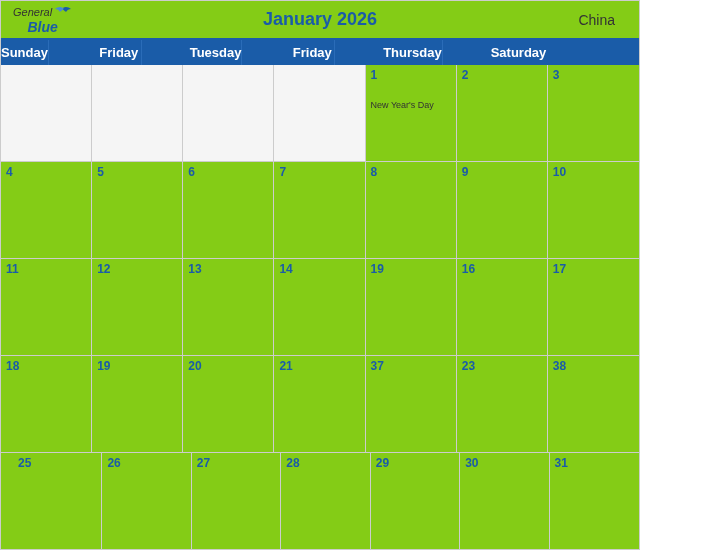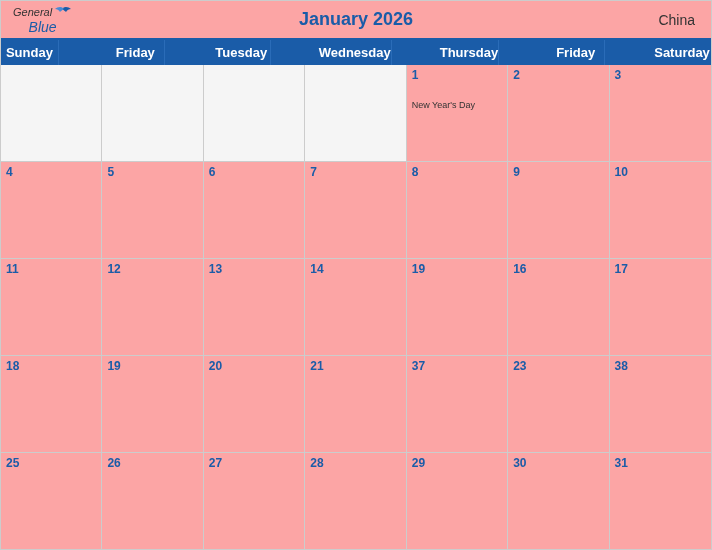"General" .calendar-wrapper { background: #fca5a5 -> #84cc16; width: 712px -> 640px }
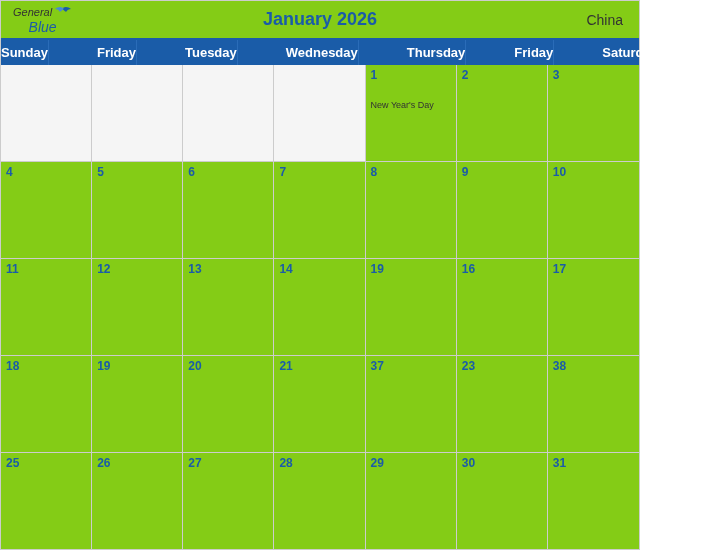"Blue" .logo-blue { font-weight: normal -> bold }
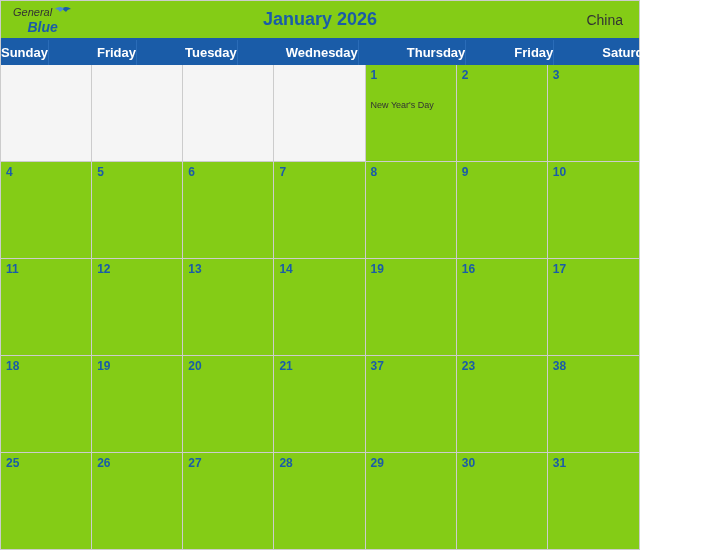"China" .country-label { right: 16px -> 24px }
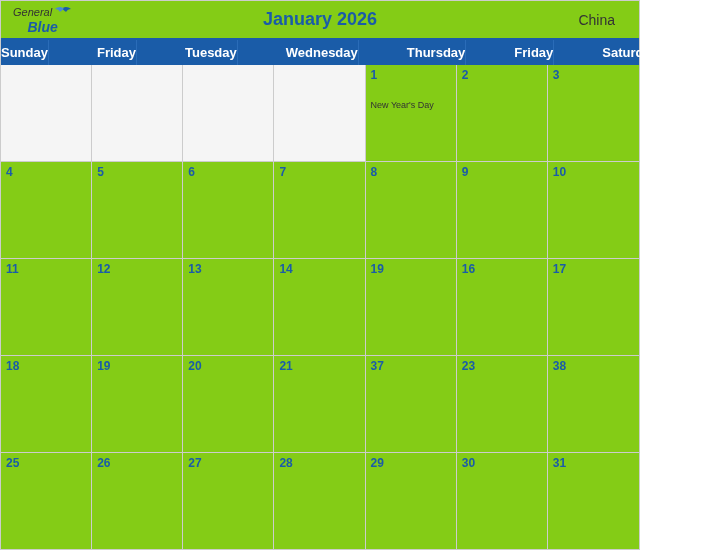"Wednesday" div.day-header { html: <div>Wednesday</div> -> none }
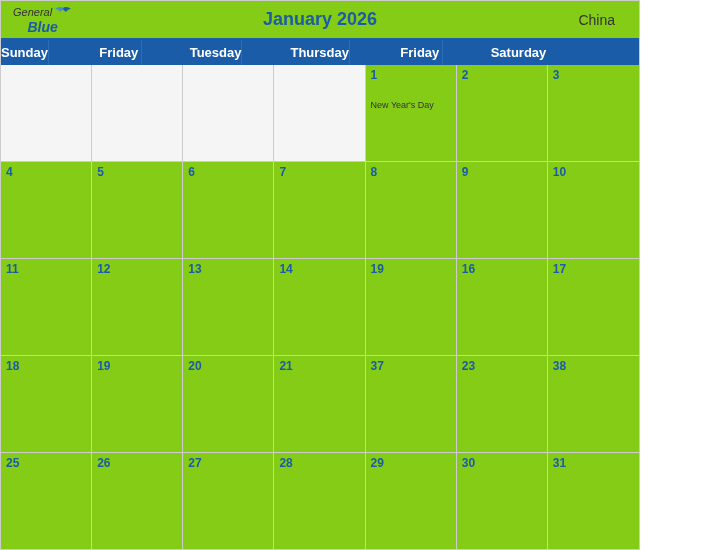"Thursday" div.day-header { order: before "Friday" -> after "Friday" }
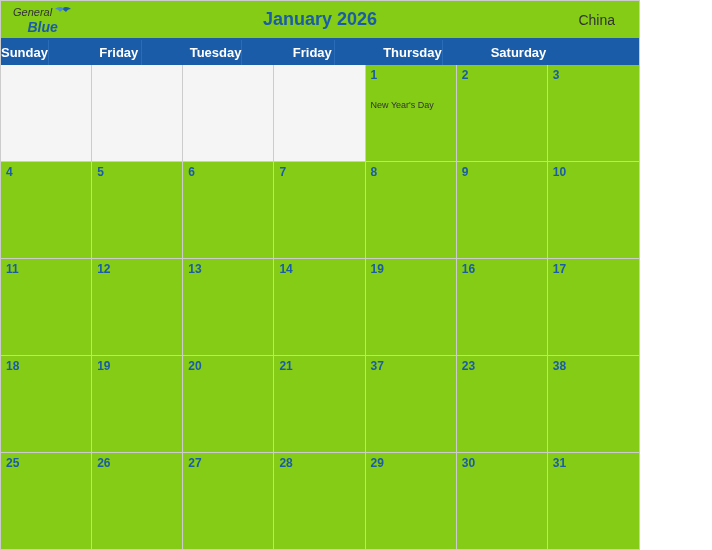"25" .week-row:last-child { padding-left: none -> 12px }
